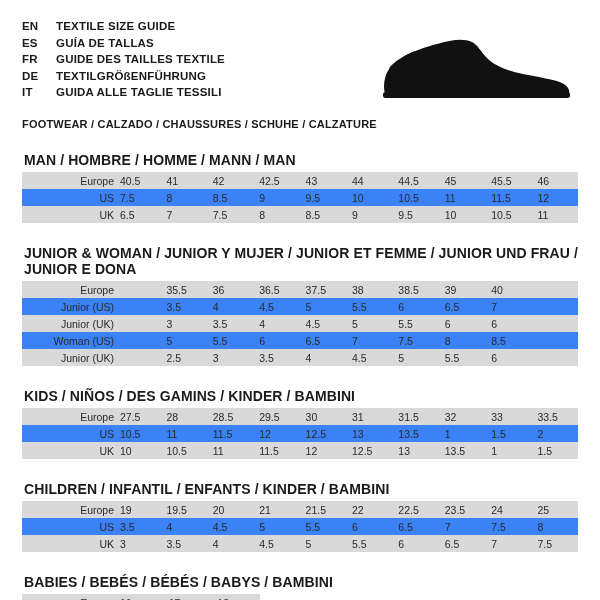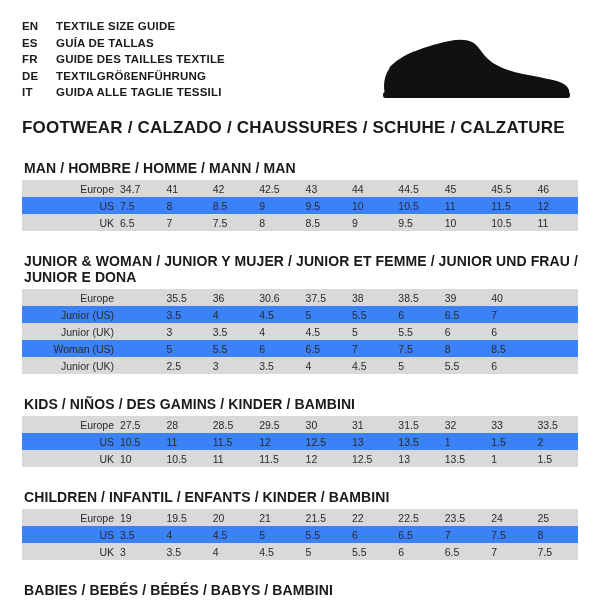"FOOTWEAR / CALZADO / CHAUSSURES" .category-line { font-size: 17px -> 11px }
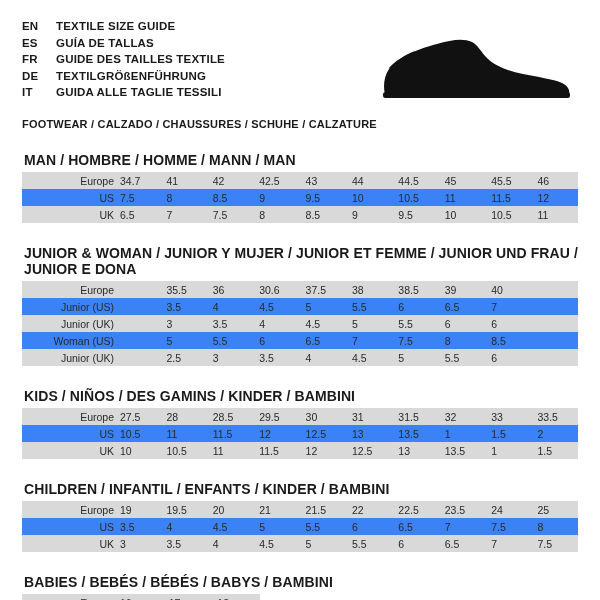"34.7" td { text: 34.7 -> 40.5 }
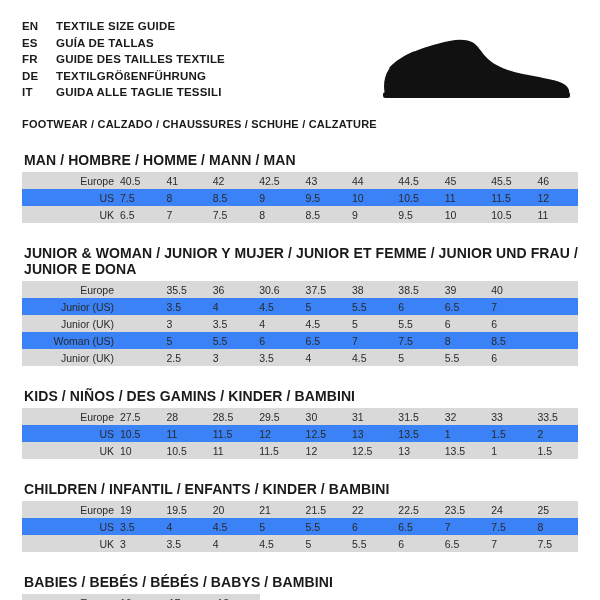"30.6" td { text: 30.6 -> 36.5 }
